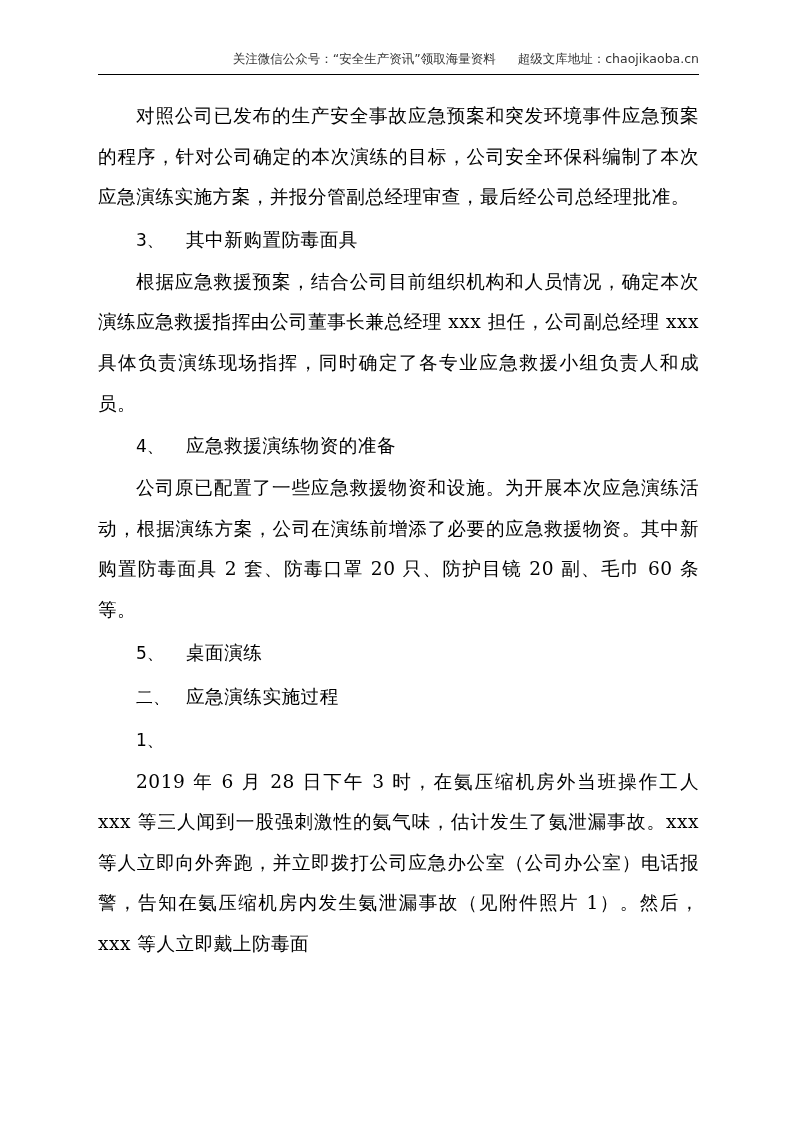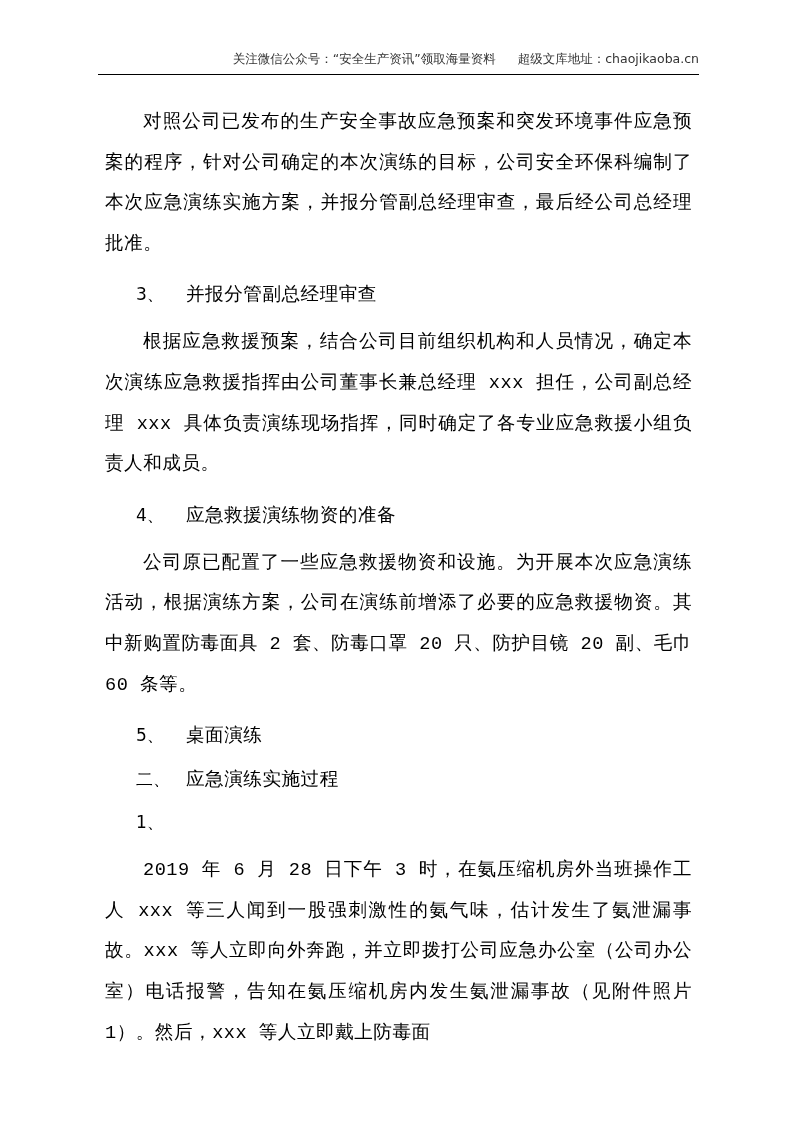"对照公司已发布的生产安全事故应急预案和突发环境事件应急预案的程序，针对公司确定的" .para { font-family: Liberation Mono, monospace -> none; margin: 7px -> 0 }
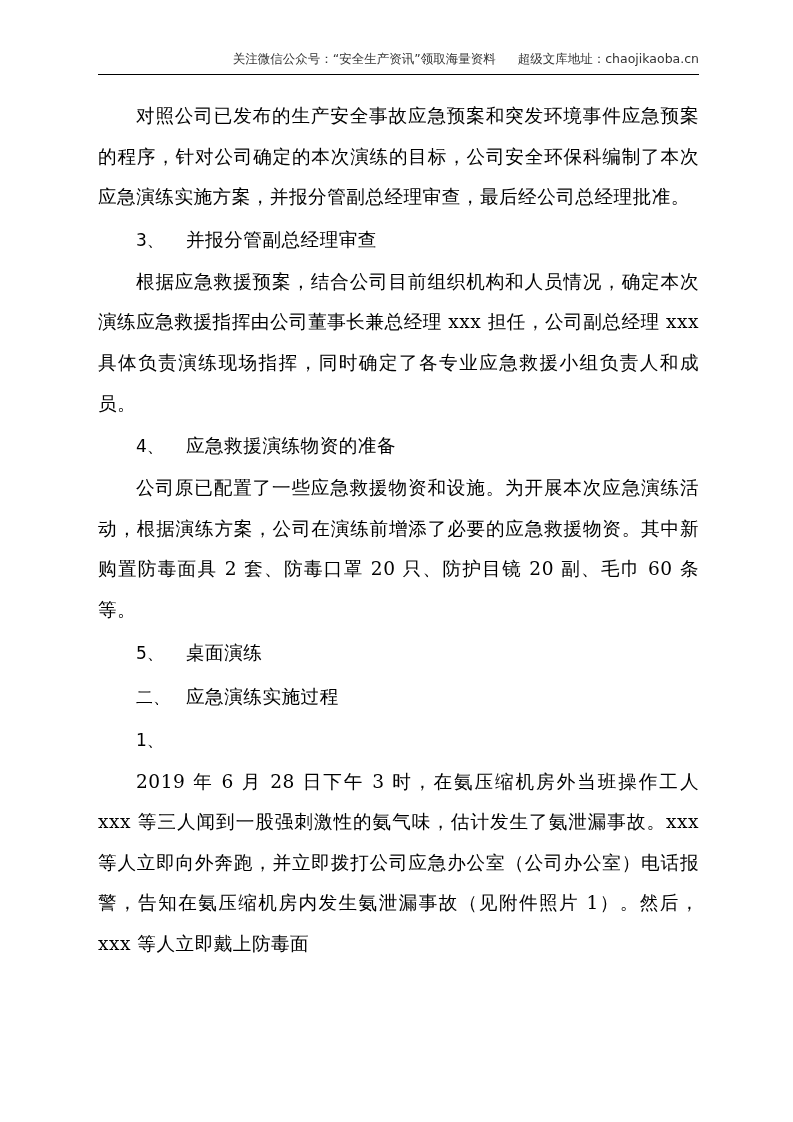"并报分管副总经理审查" span.title { text: 并报分管副总经理审查 -> 其中新购置防毒面具 }
